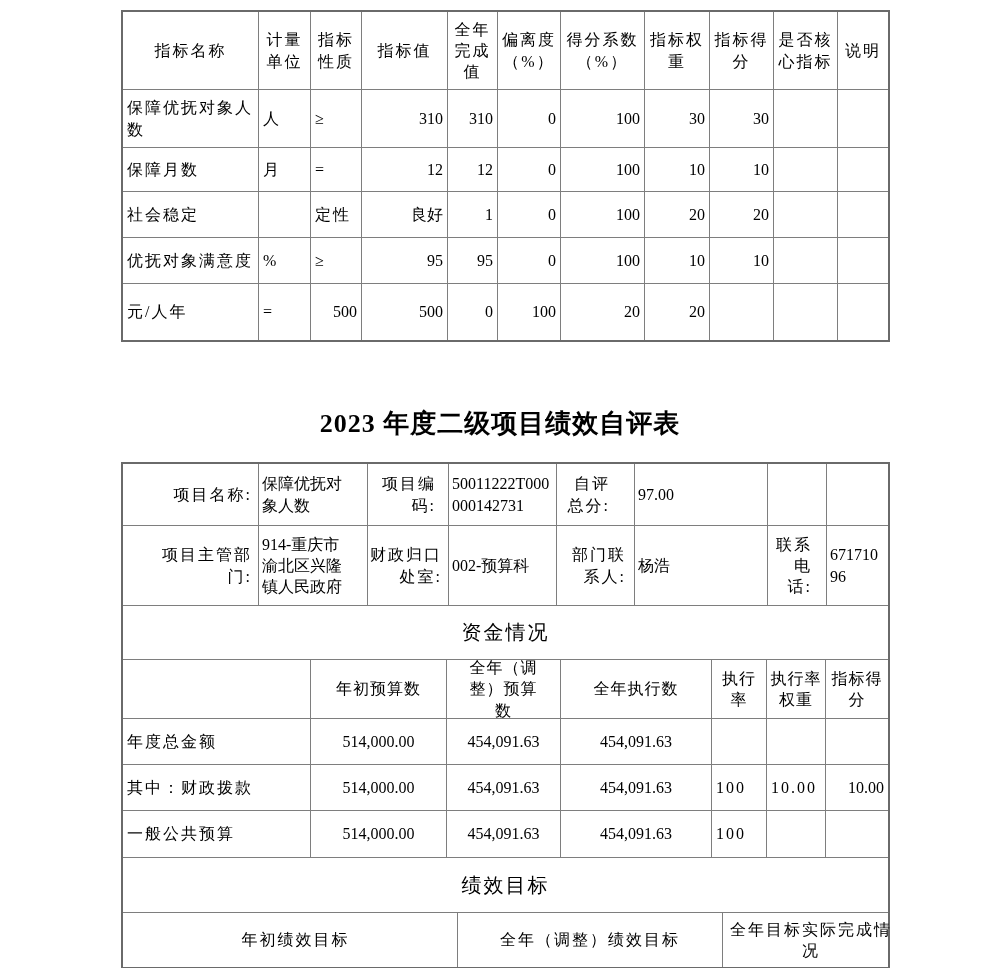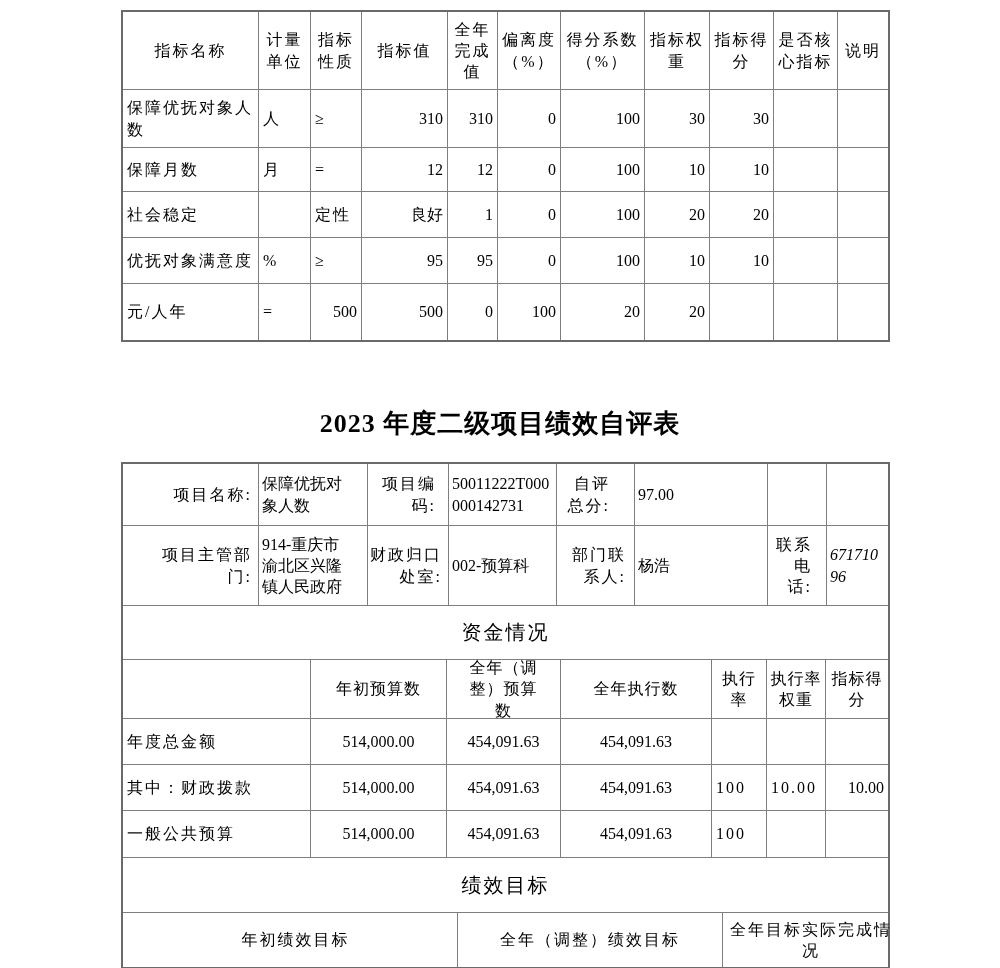"67171096" #g-info > .cell:nth-child(8n) { font-style: italic -> none }
